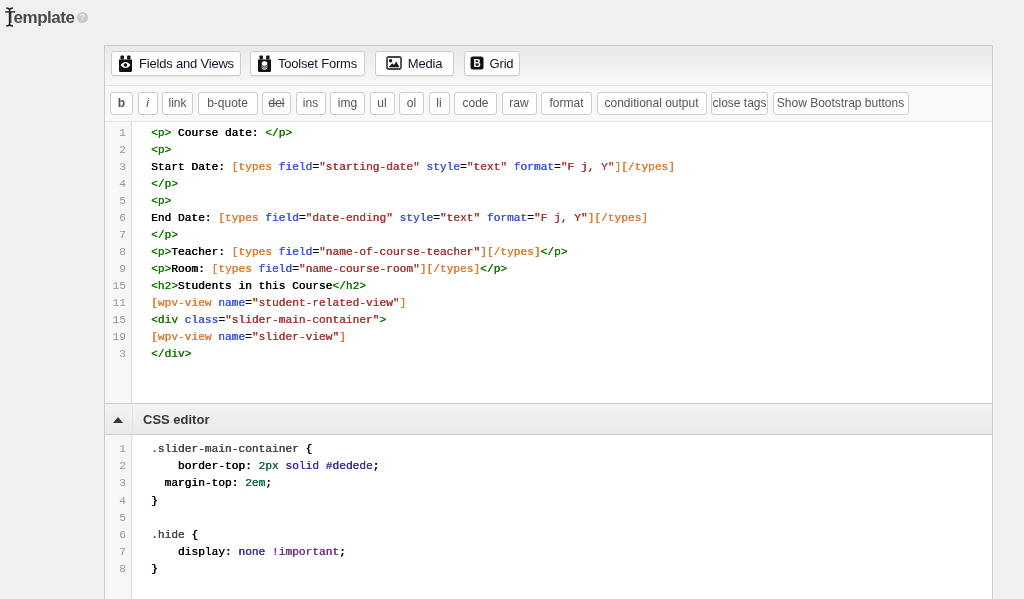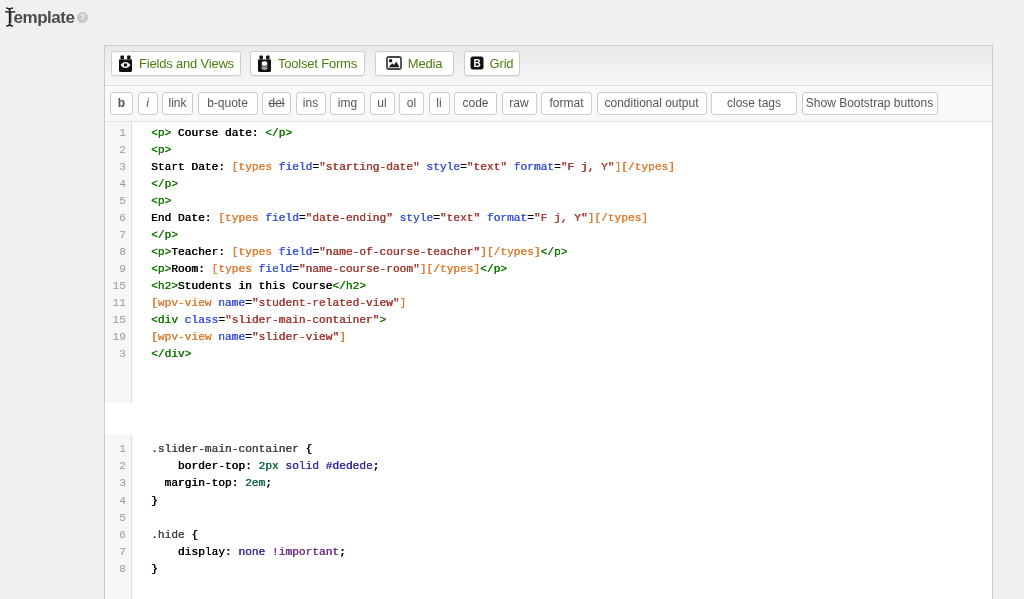"Fields and Views" .tb { color: #4d7c0f -> #0f172a }
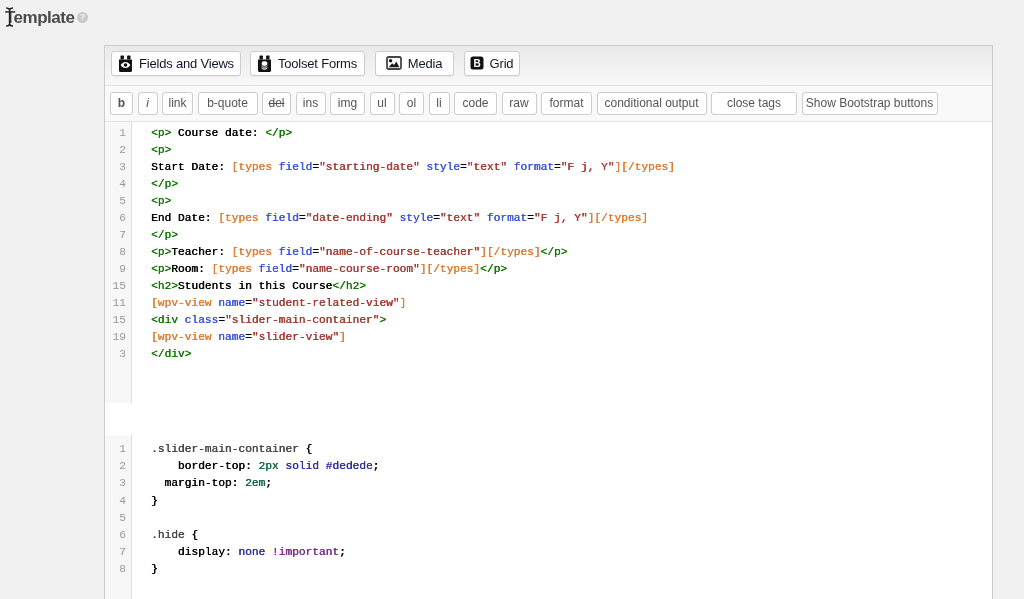"close tags" .w14 { width: 86px -> 57px }
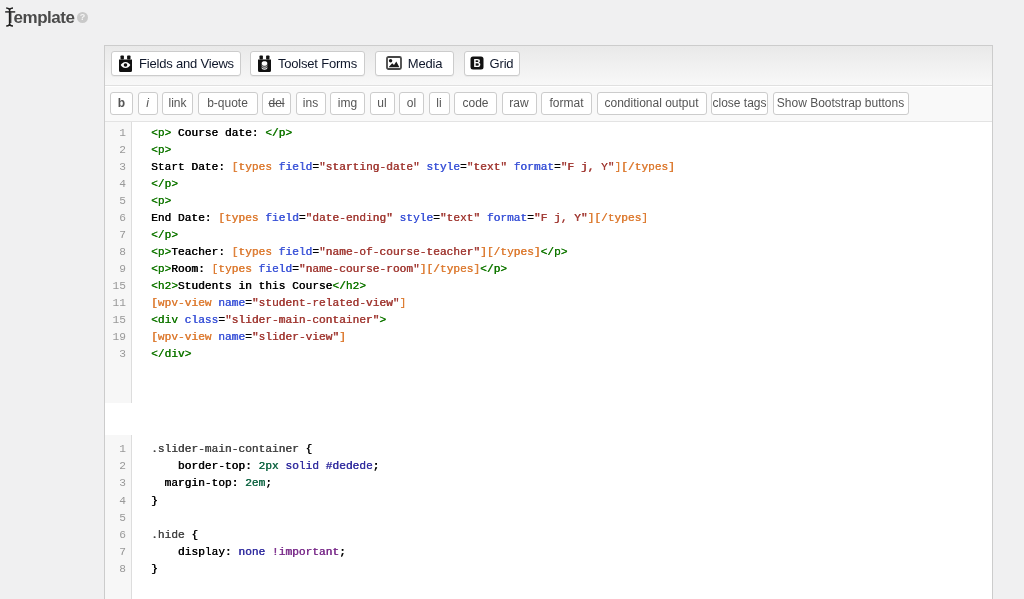"CSS editor" div.csshead { html: none -> <div> <span></span> <span></span> <span>CSS editor</span> </div> }
